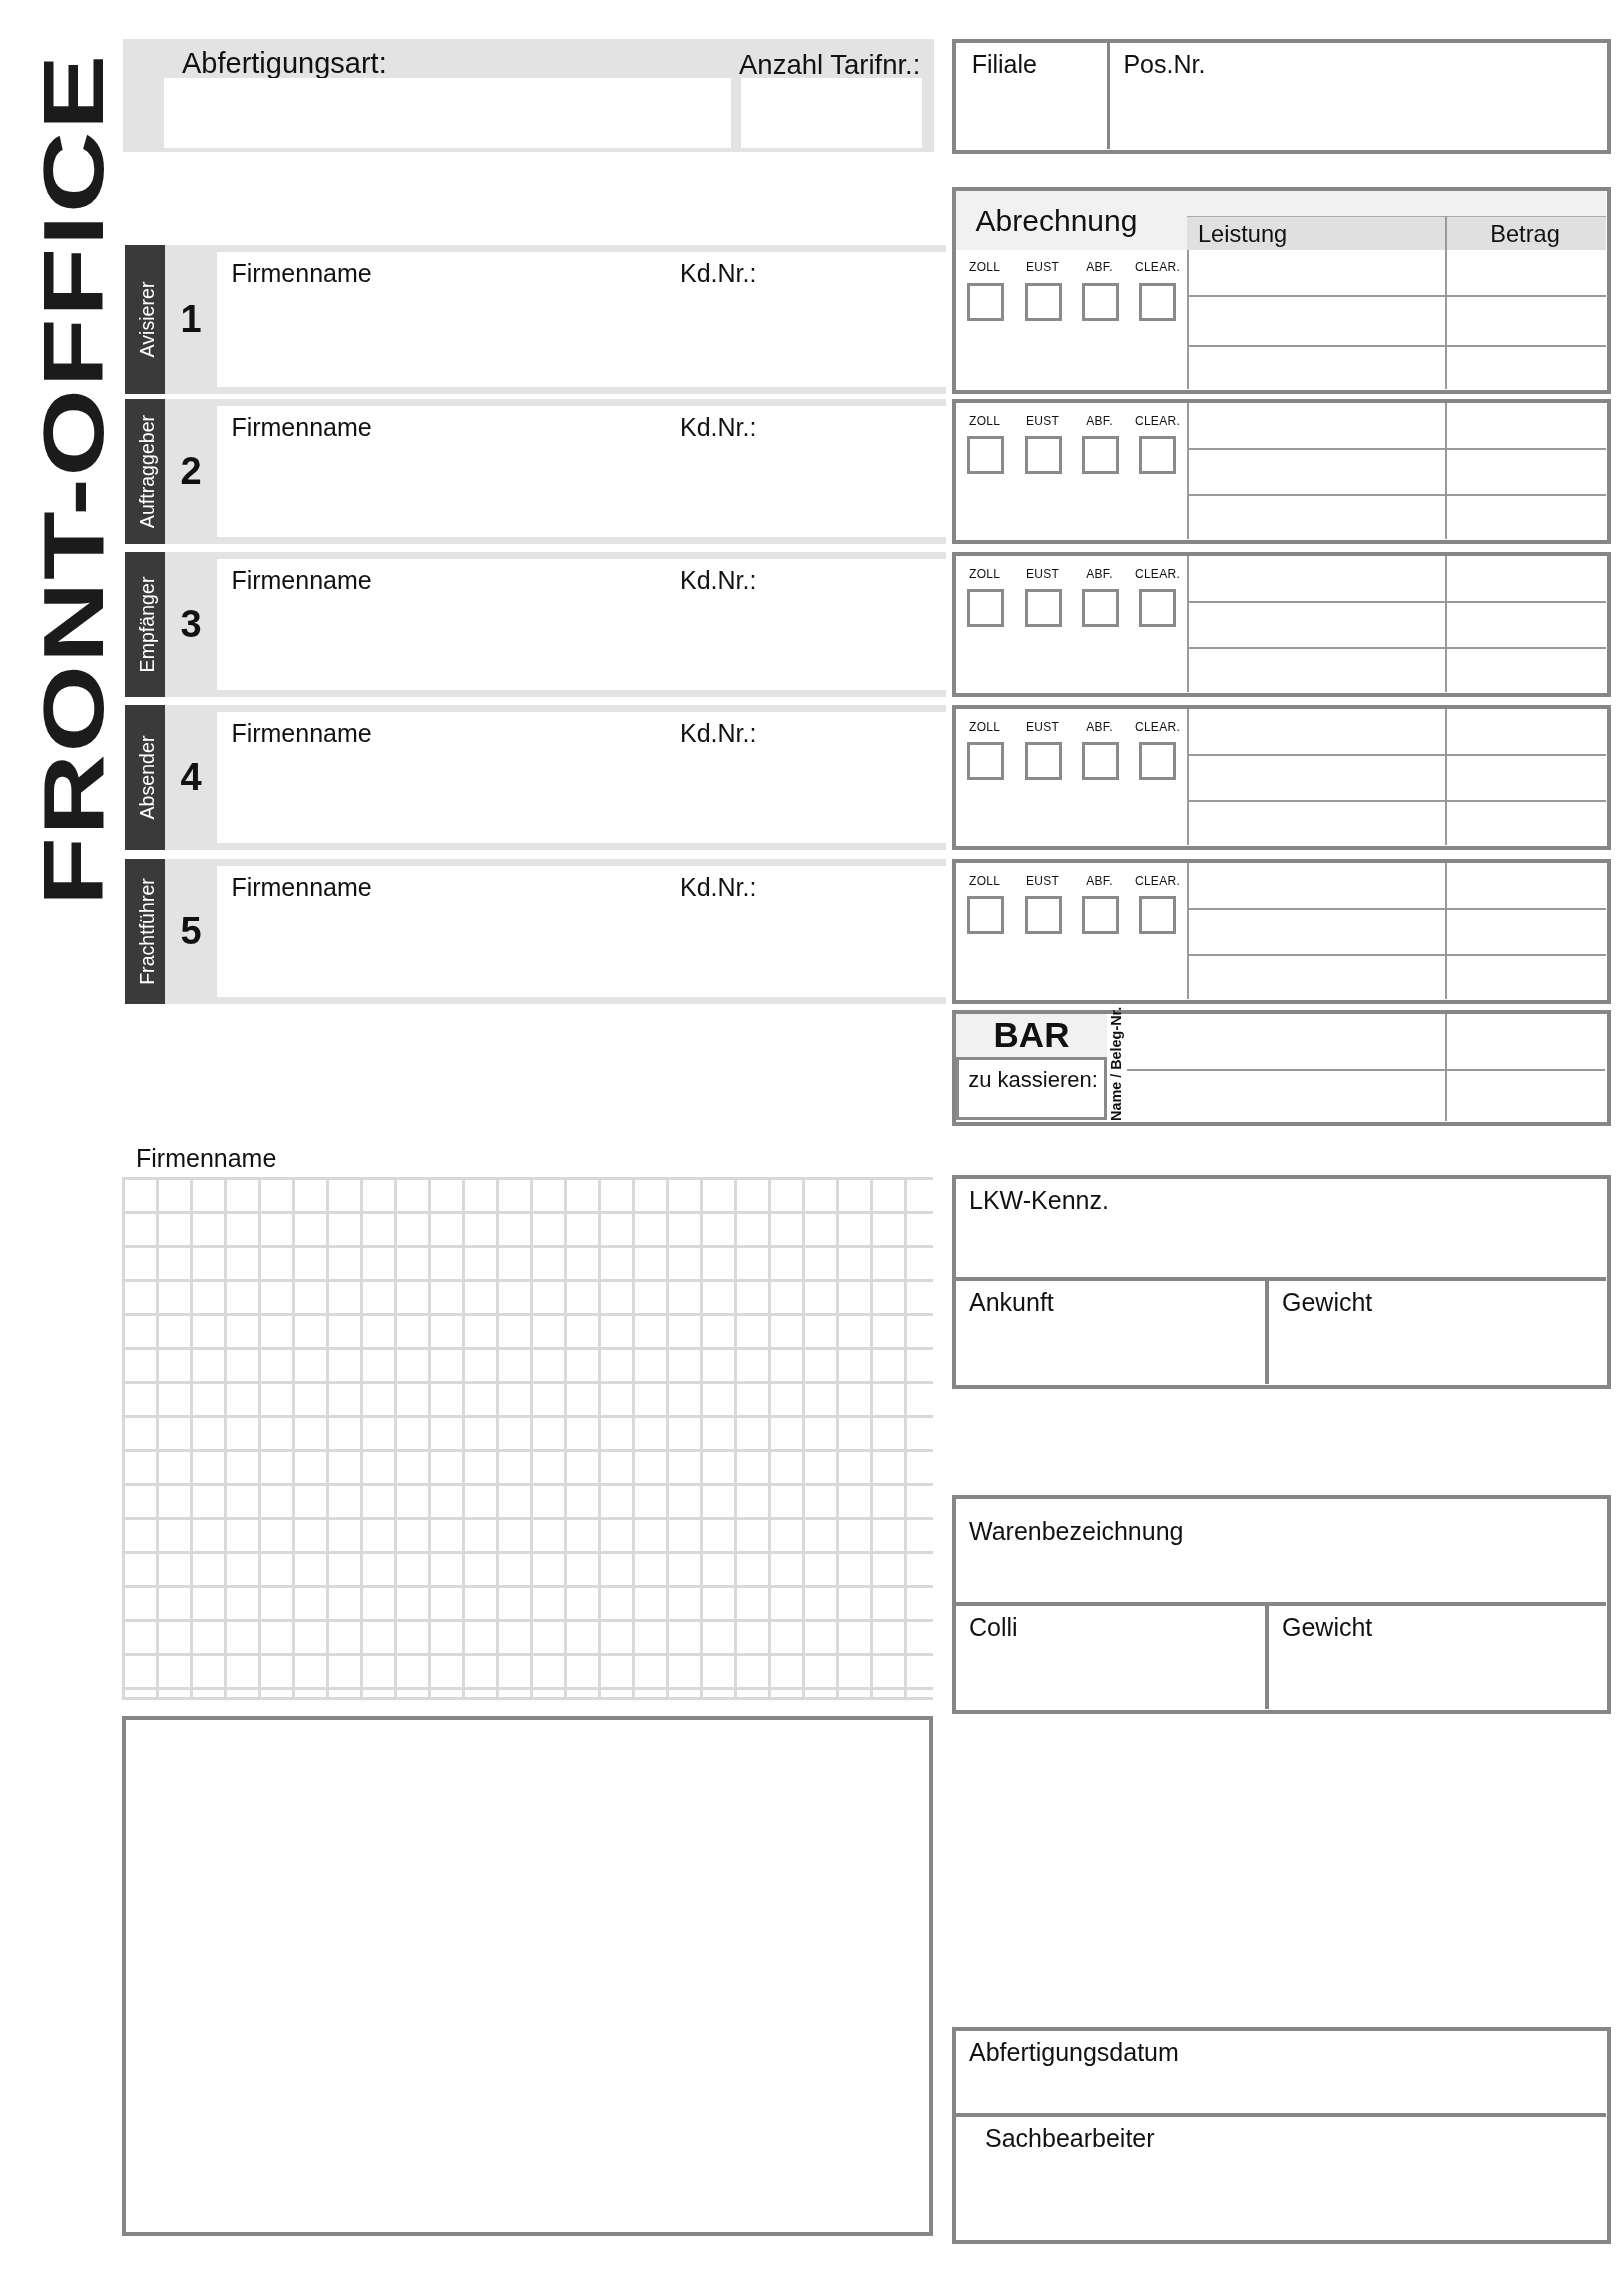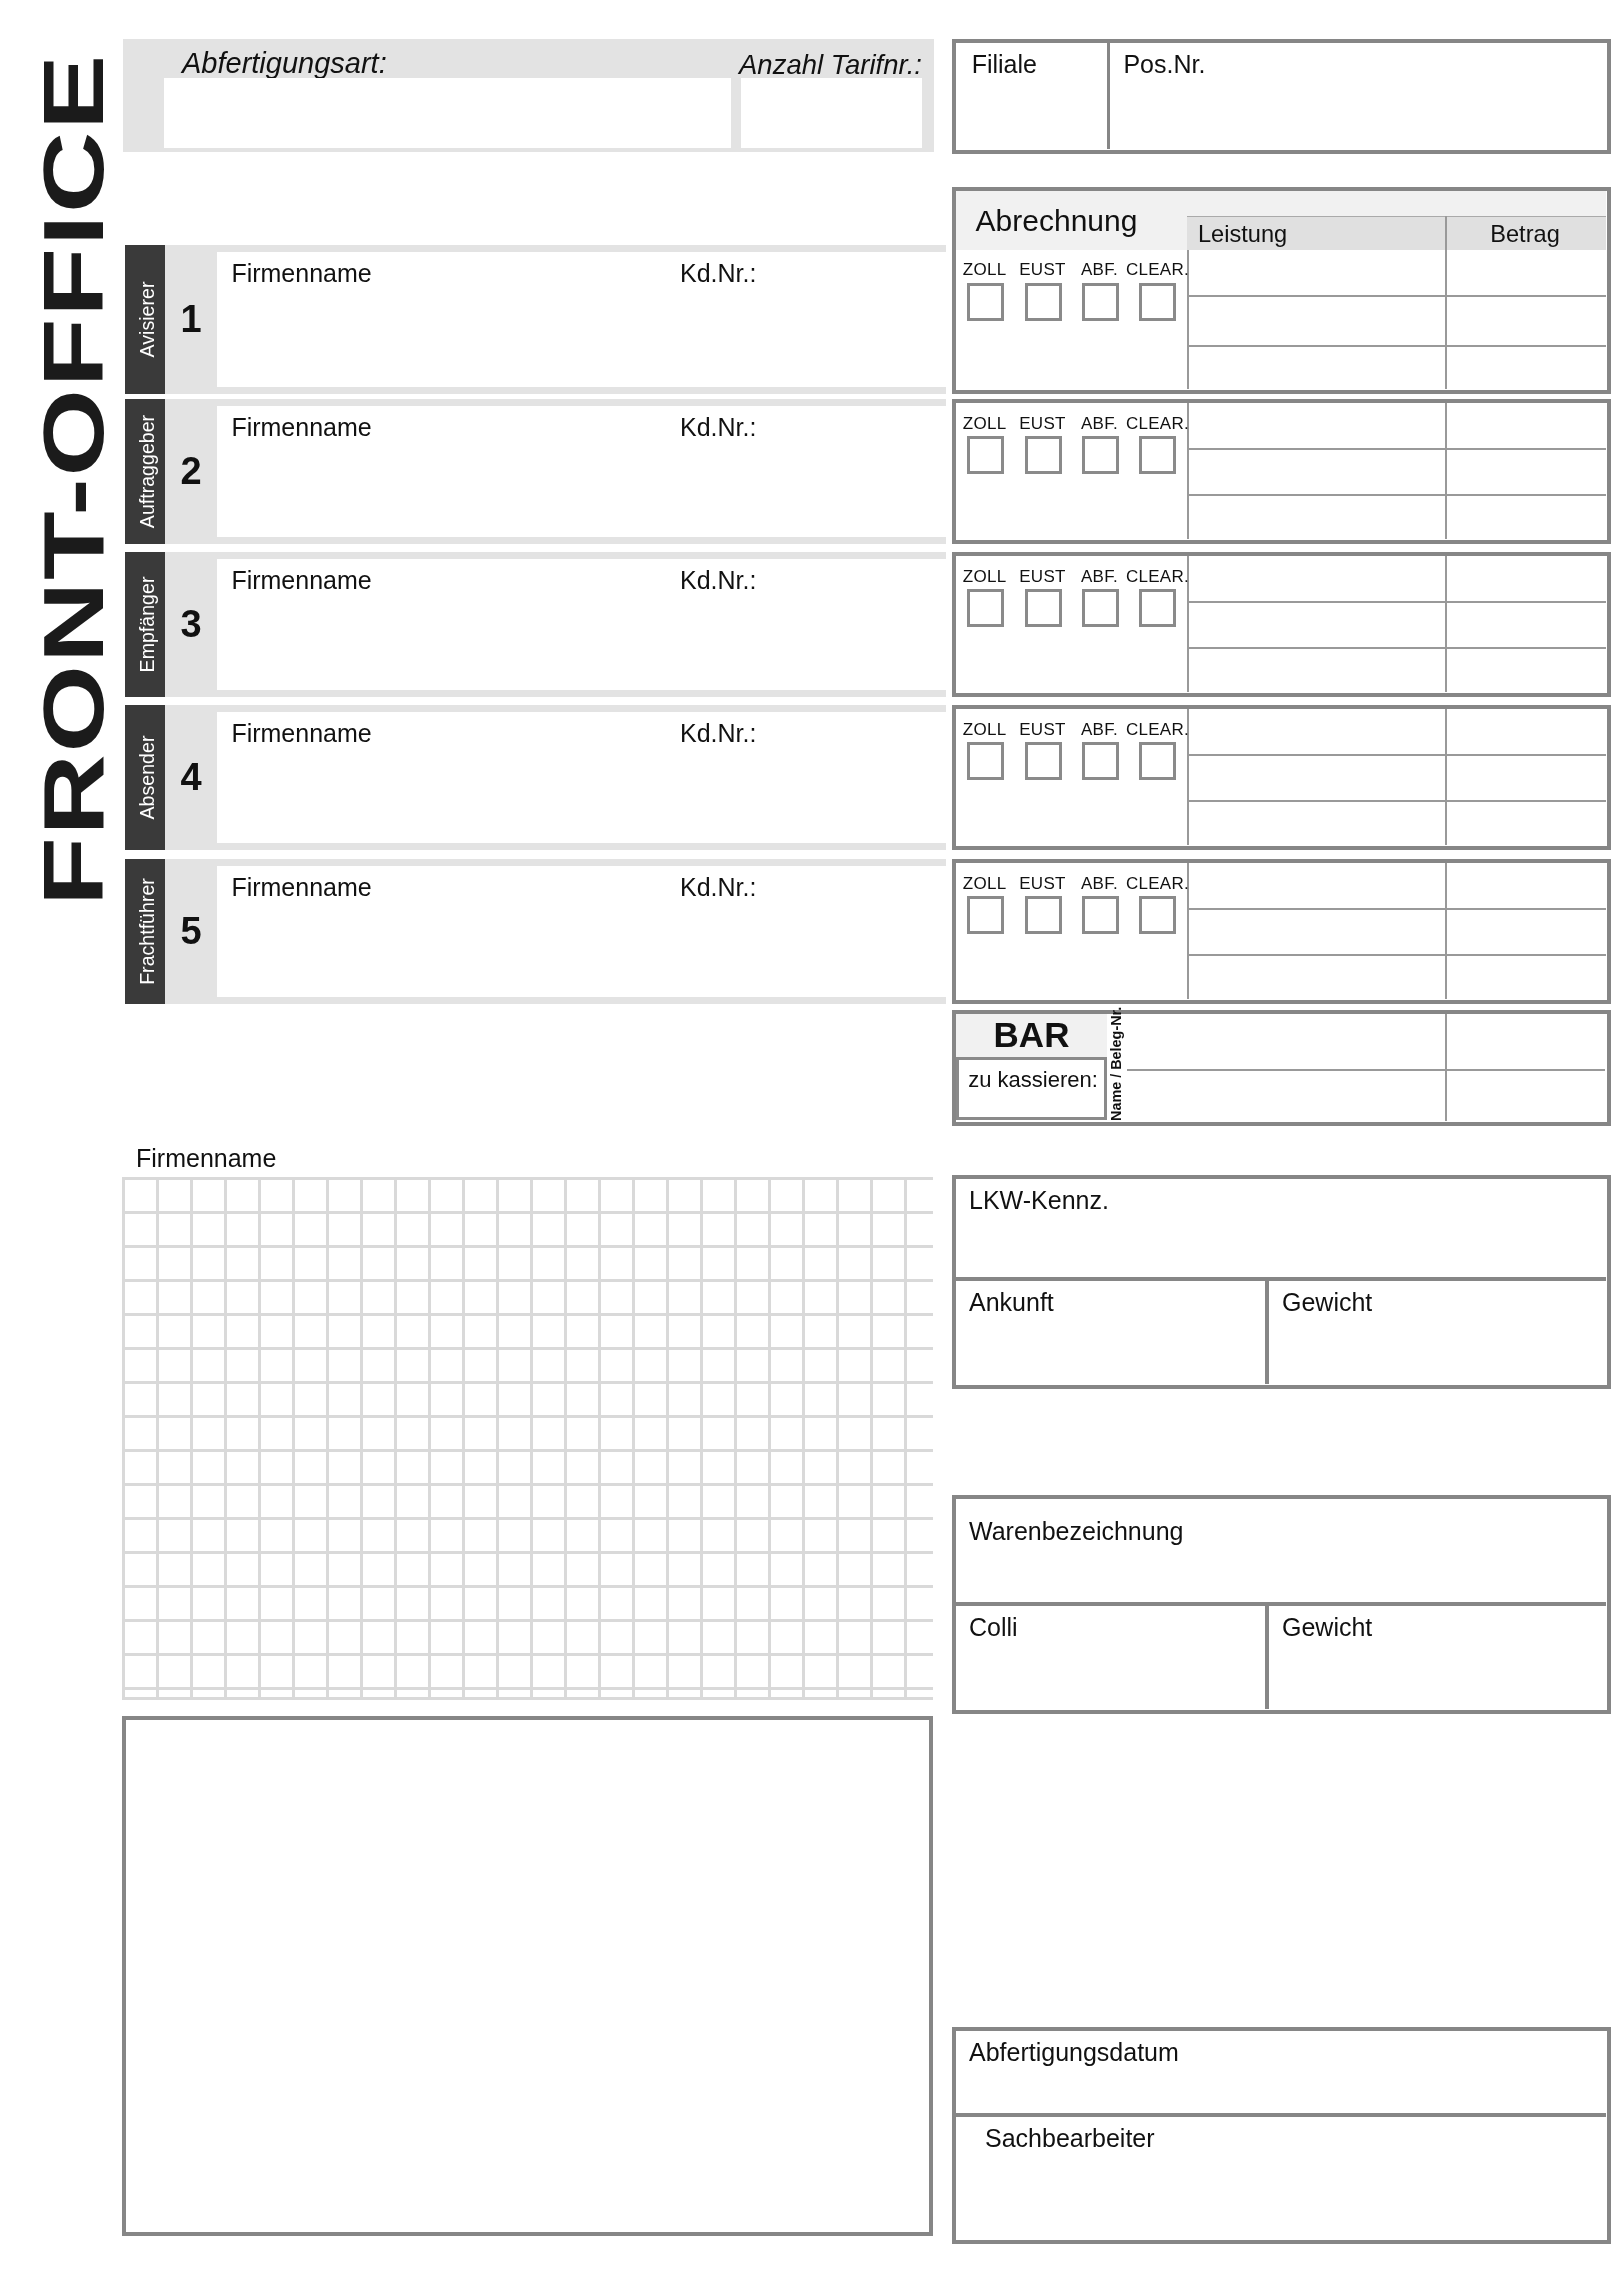"Abfertigungsart:" #top-panel { font-style: italic -> none }
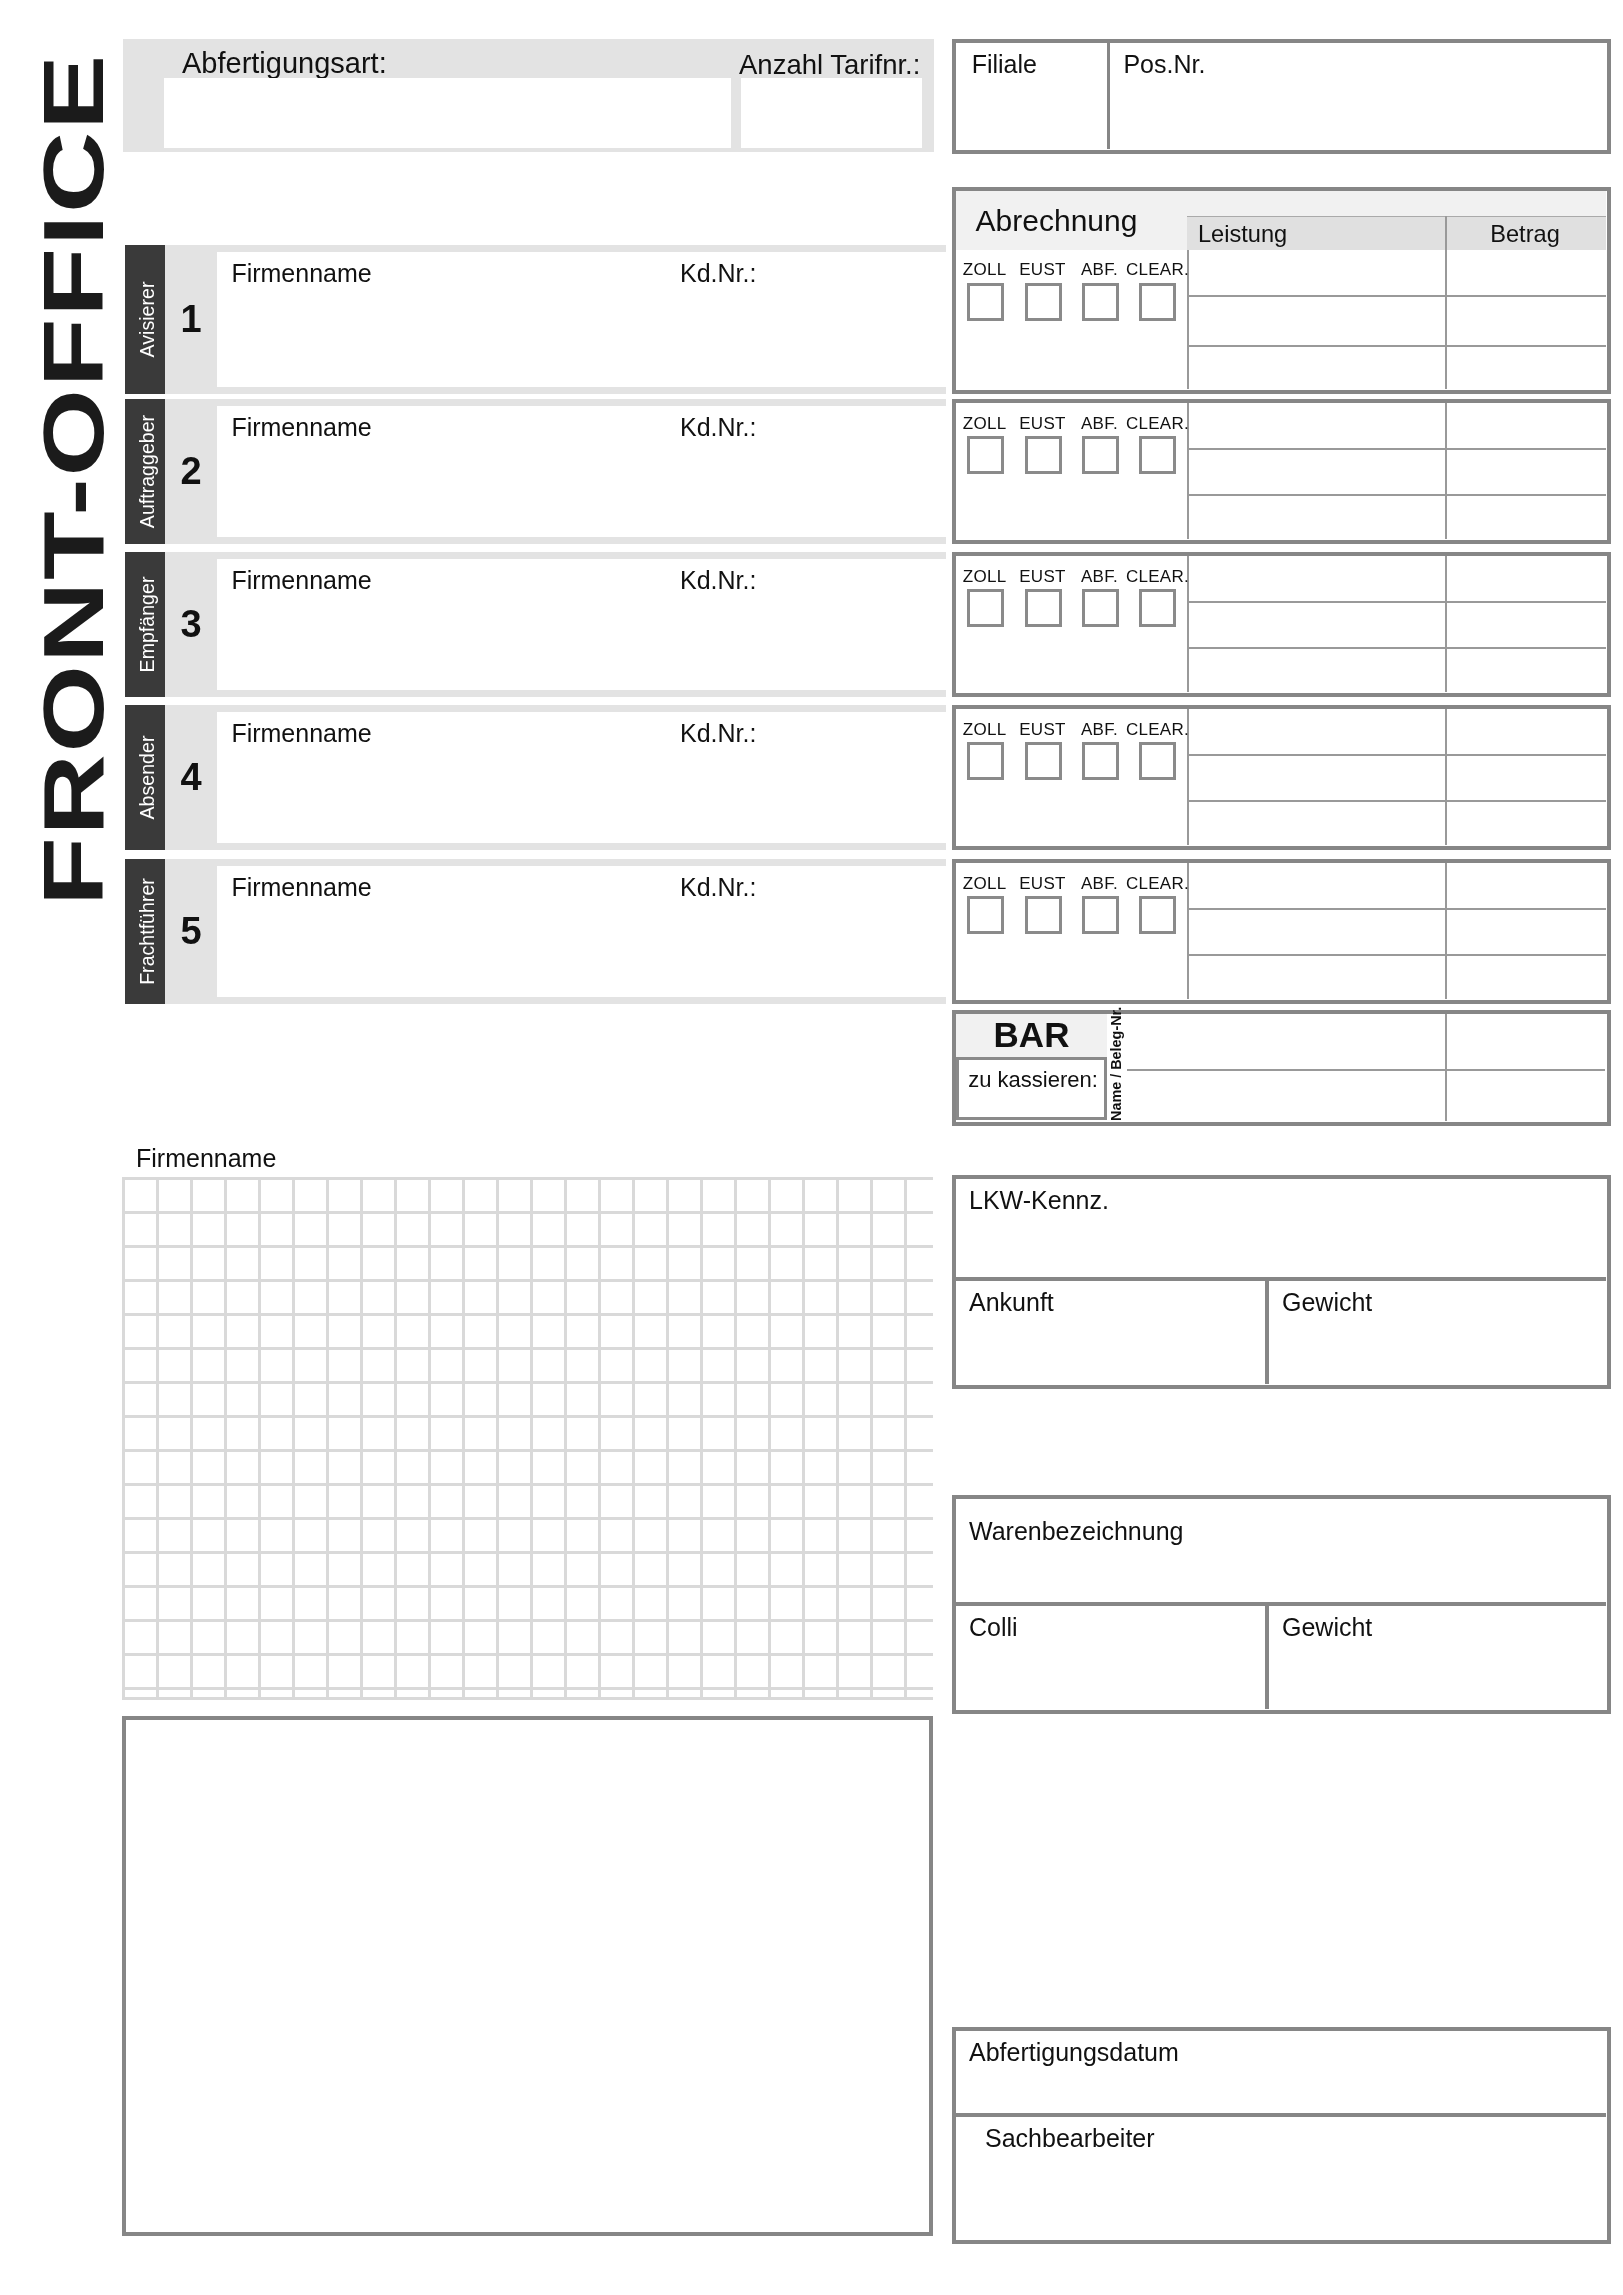"ZOLL" .chk-lbl { font-size: 17px -> 12px }
